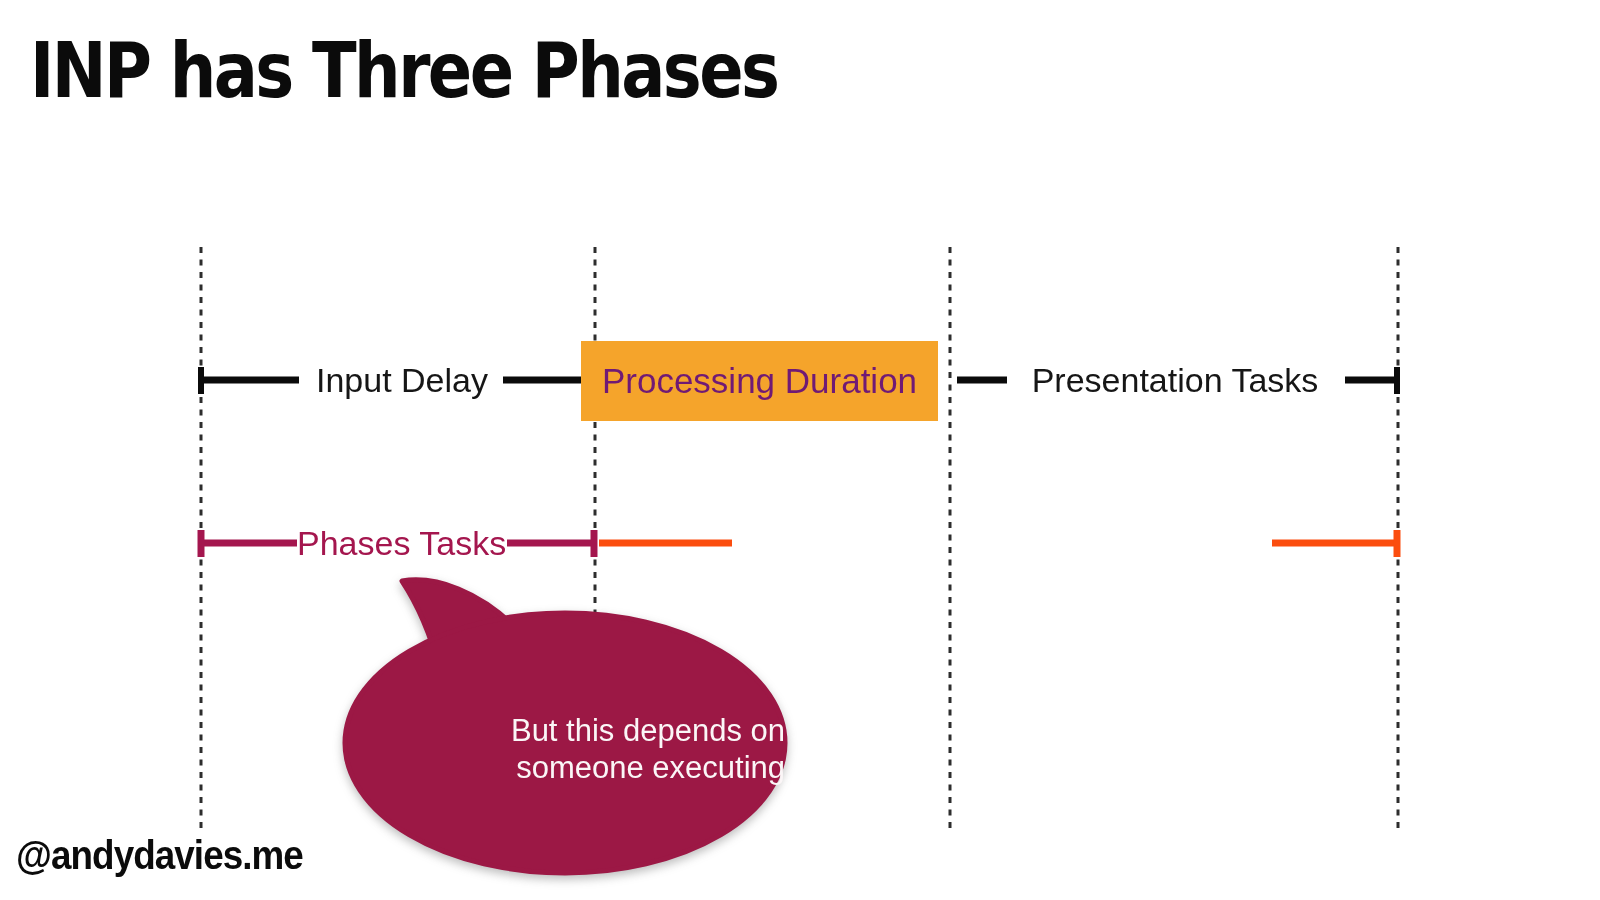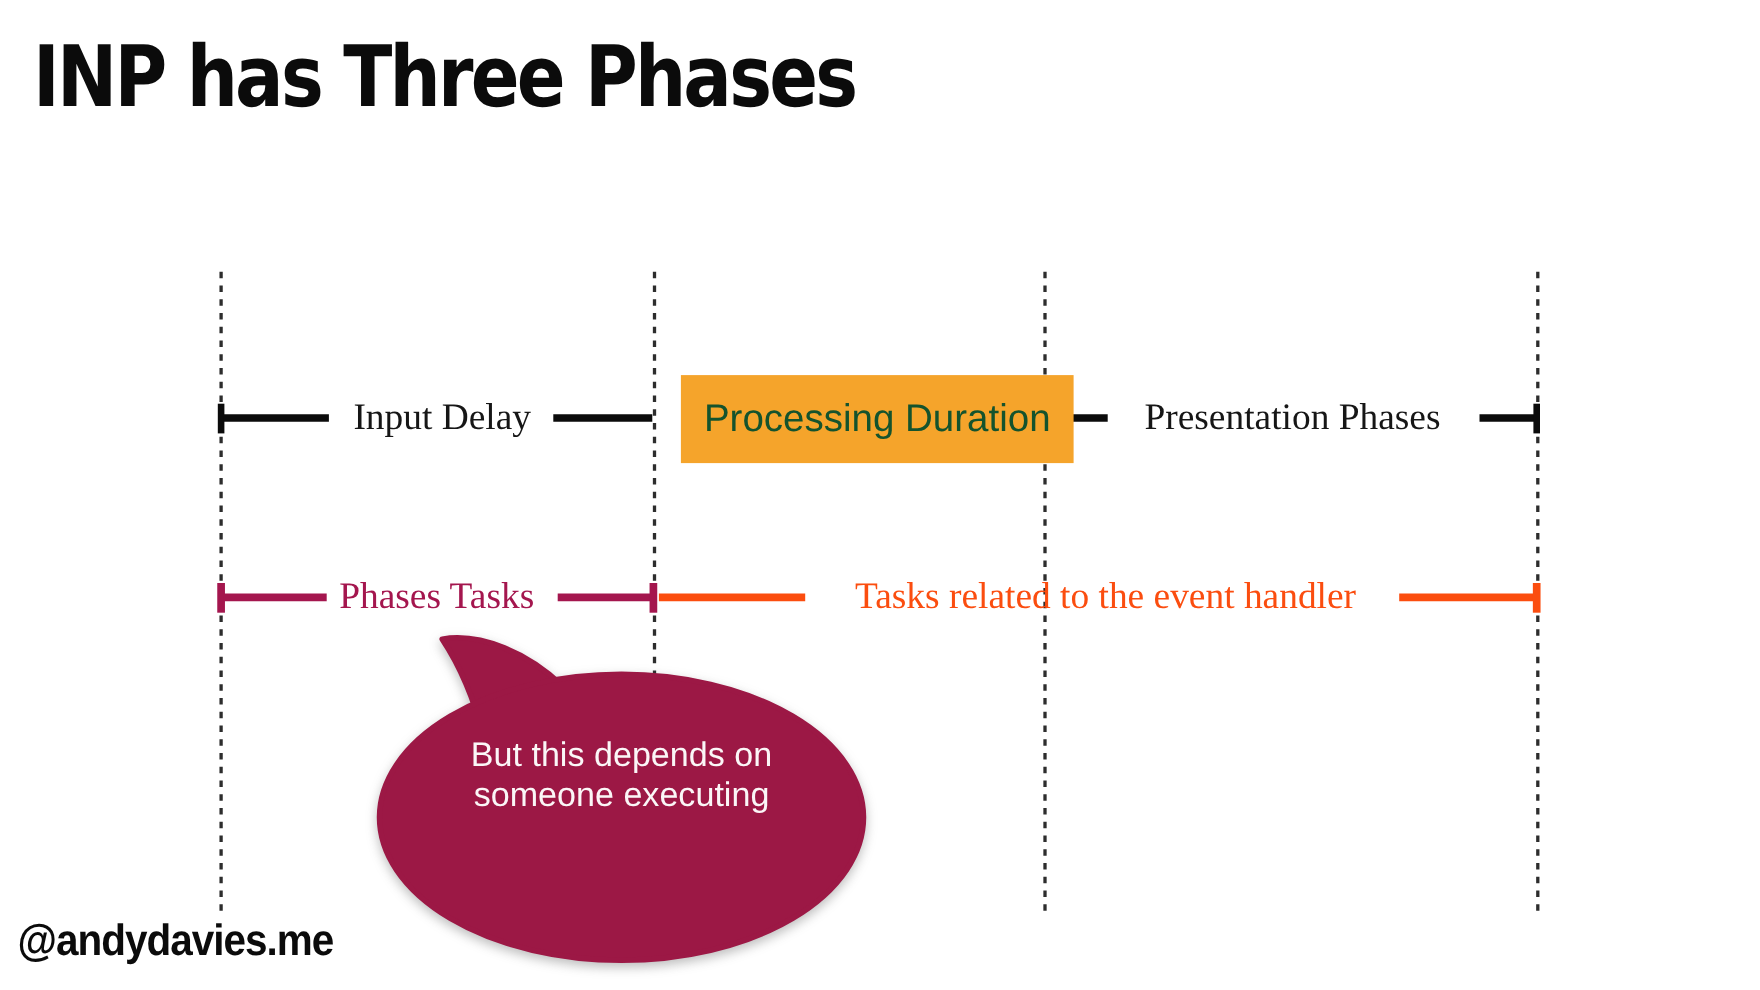"Input Delay" .lbl { font-family: Liberation Serif, serif -> none }
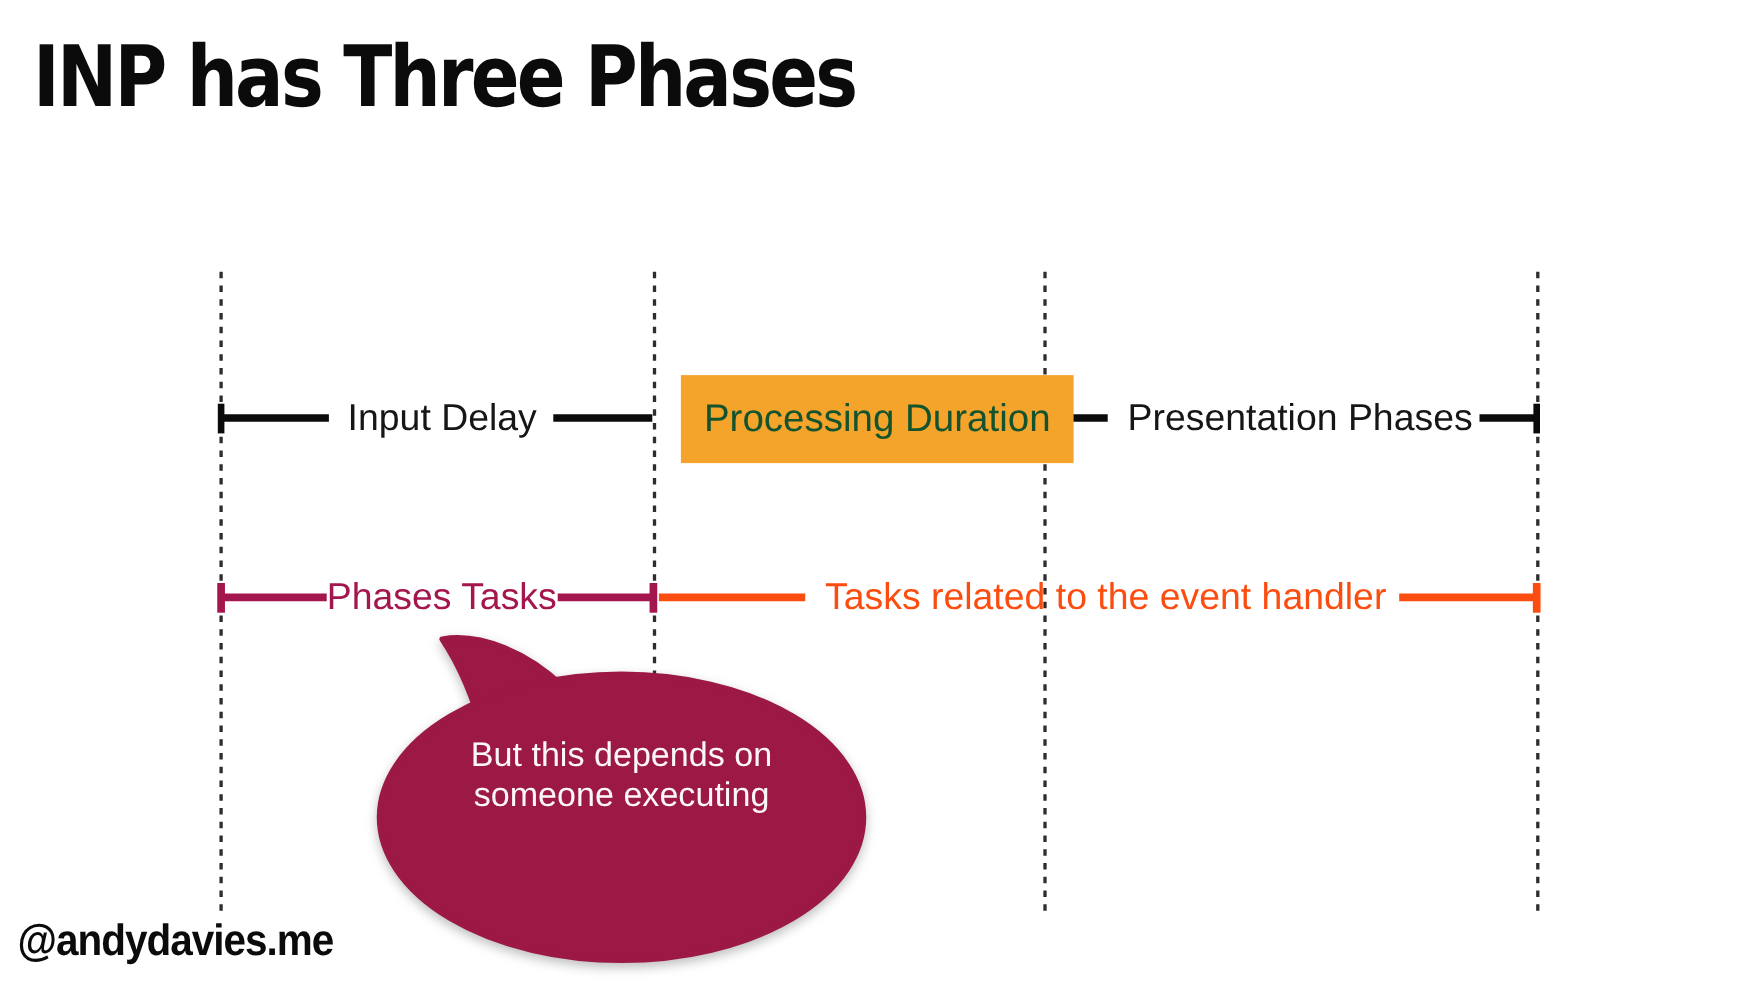"Processing Duration" .proc-box { color: #14532d -> #701a75; left: 619px -> 581px }
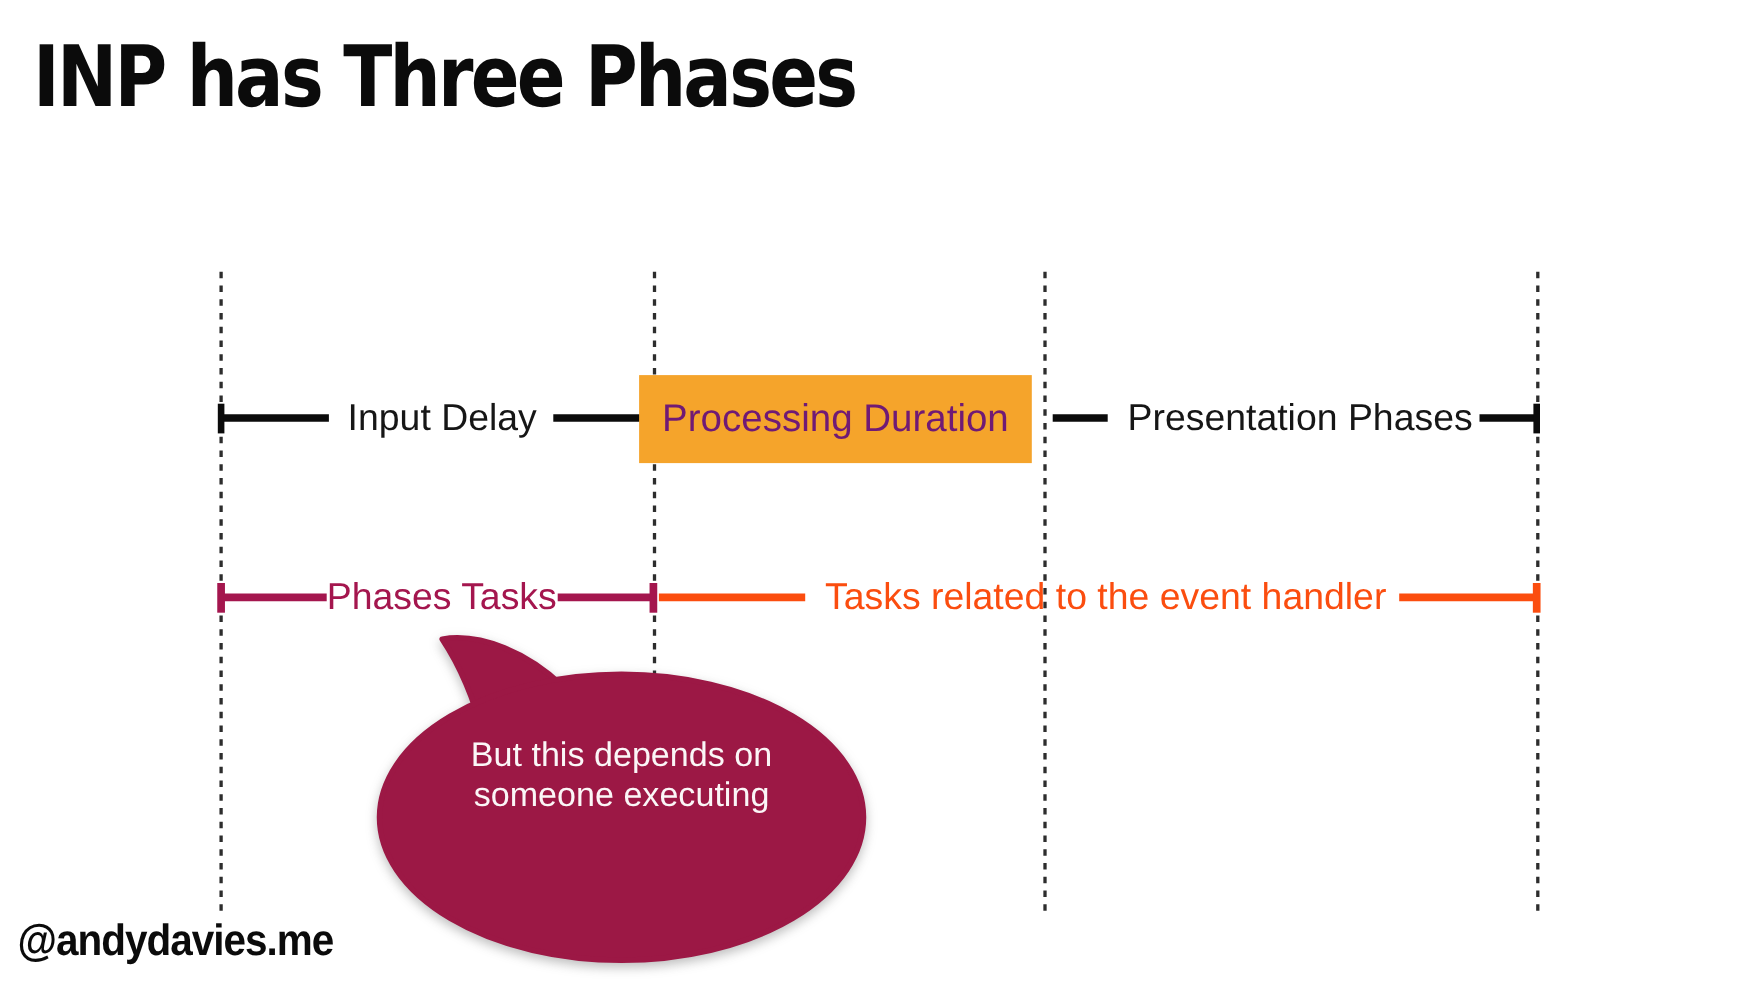"Presentation Phases" div.lbl { text: Phases -> Tasks }
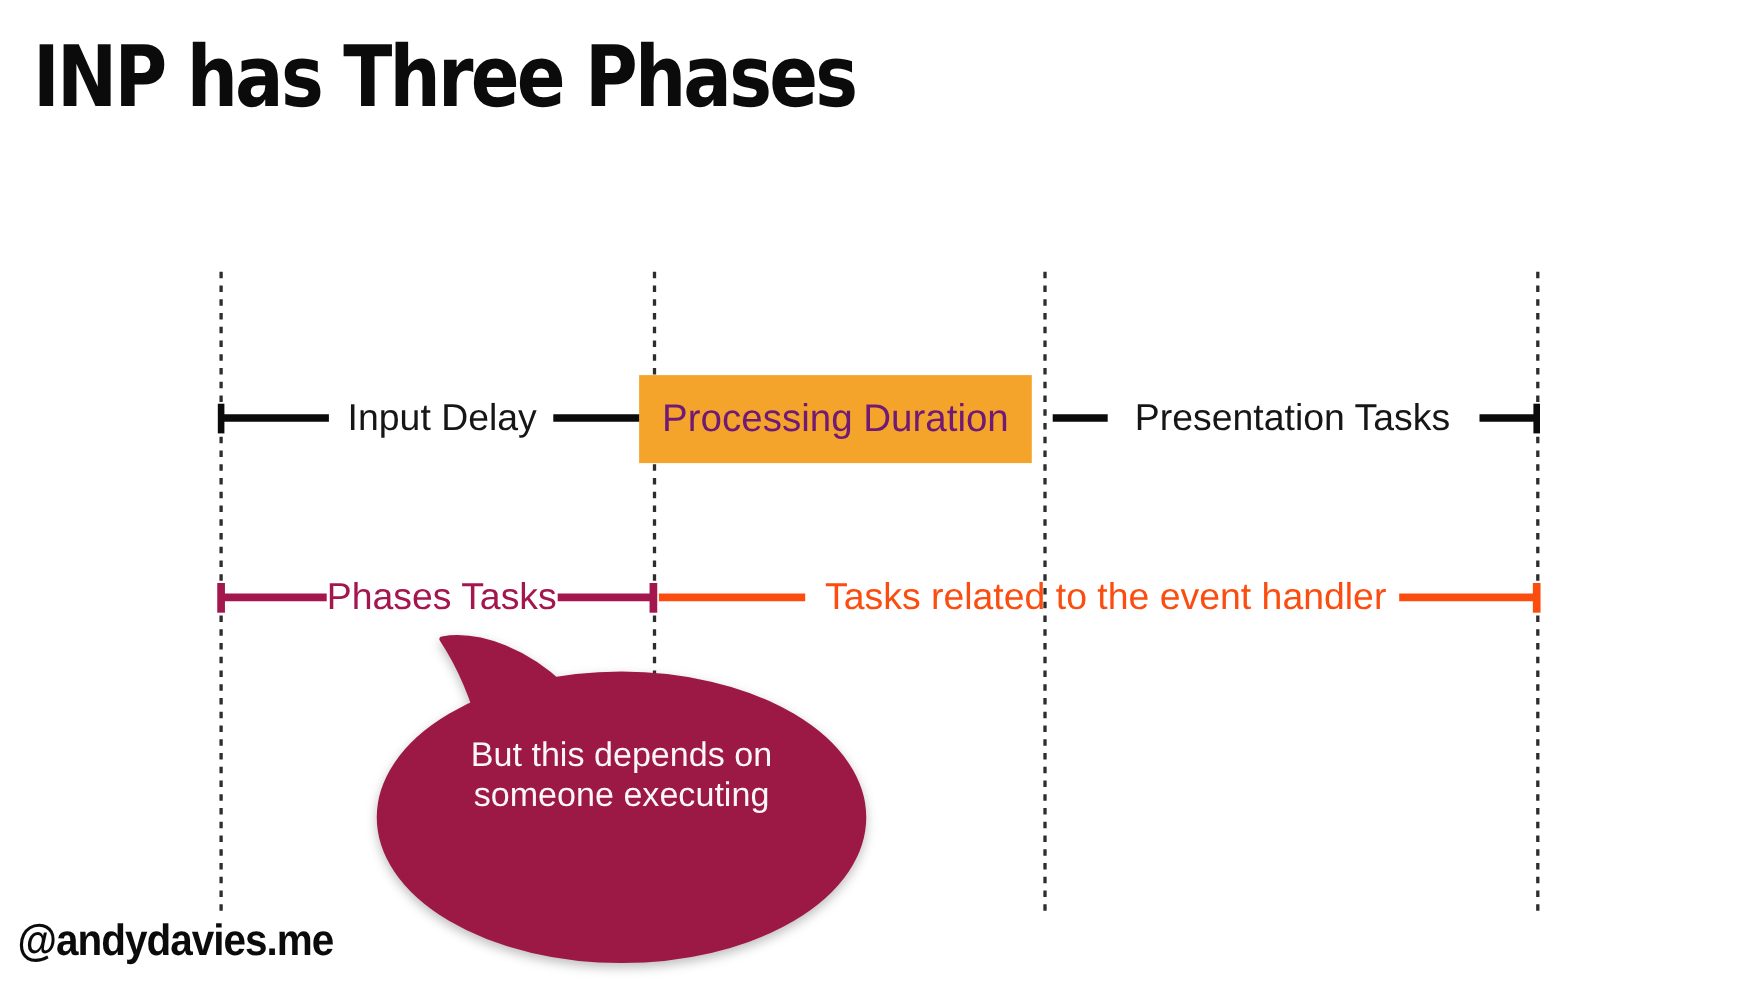"Tasks related to the event" div.lbl { html: <div>Tasks related to the event handler</div> -> none }
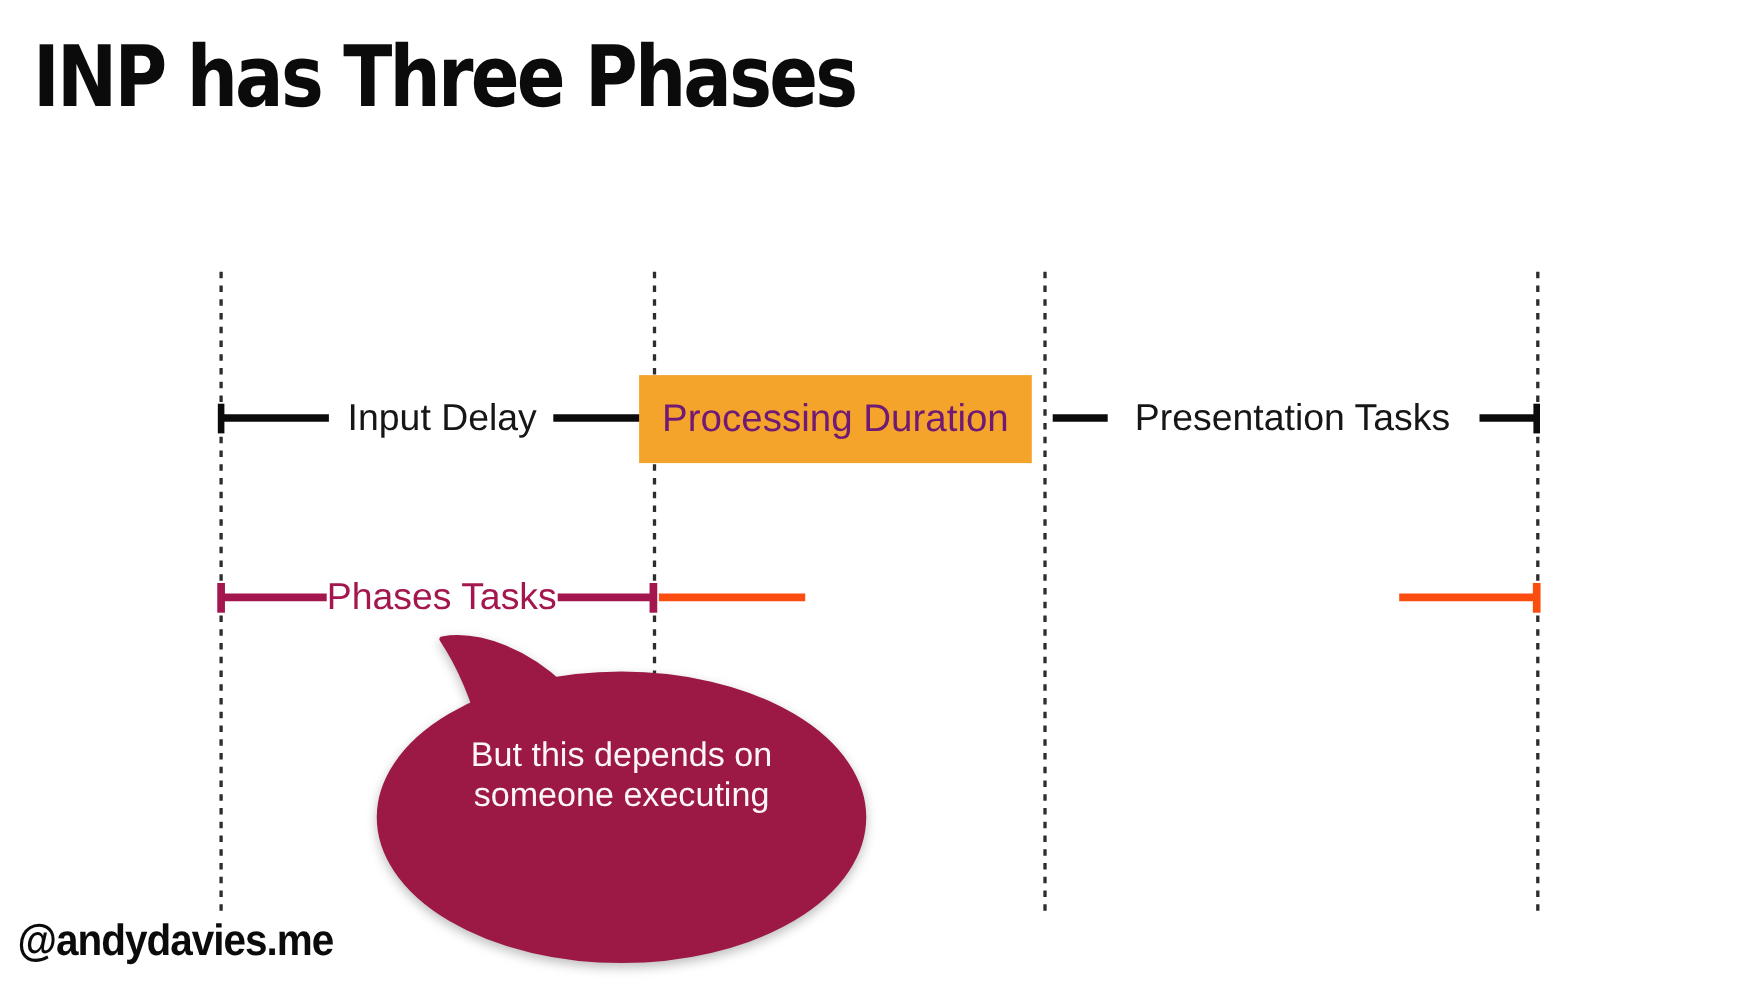"But this depends on" .bubble-text { text-align: center -> right; top: 667px -> 712px }
